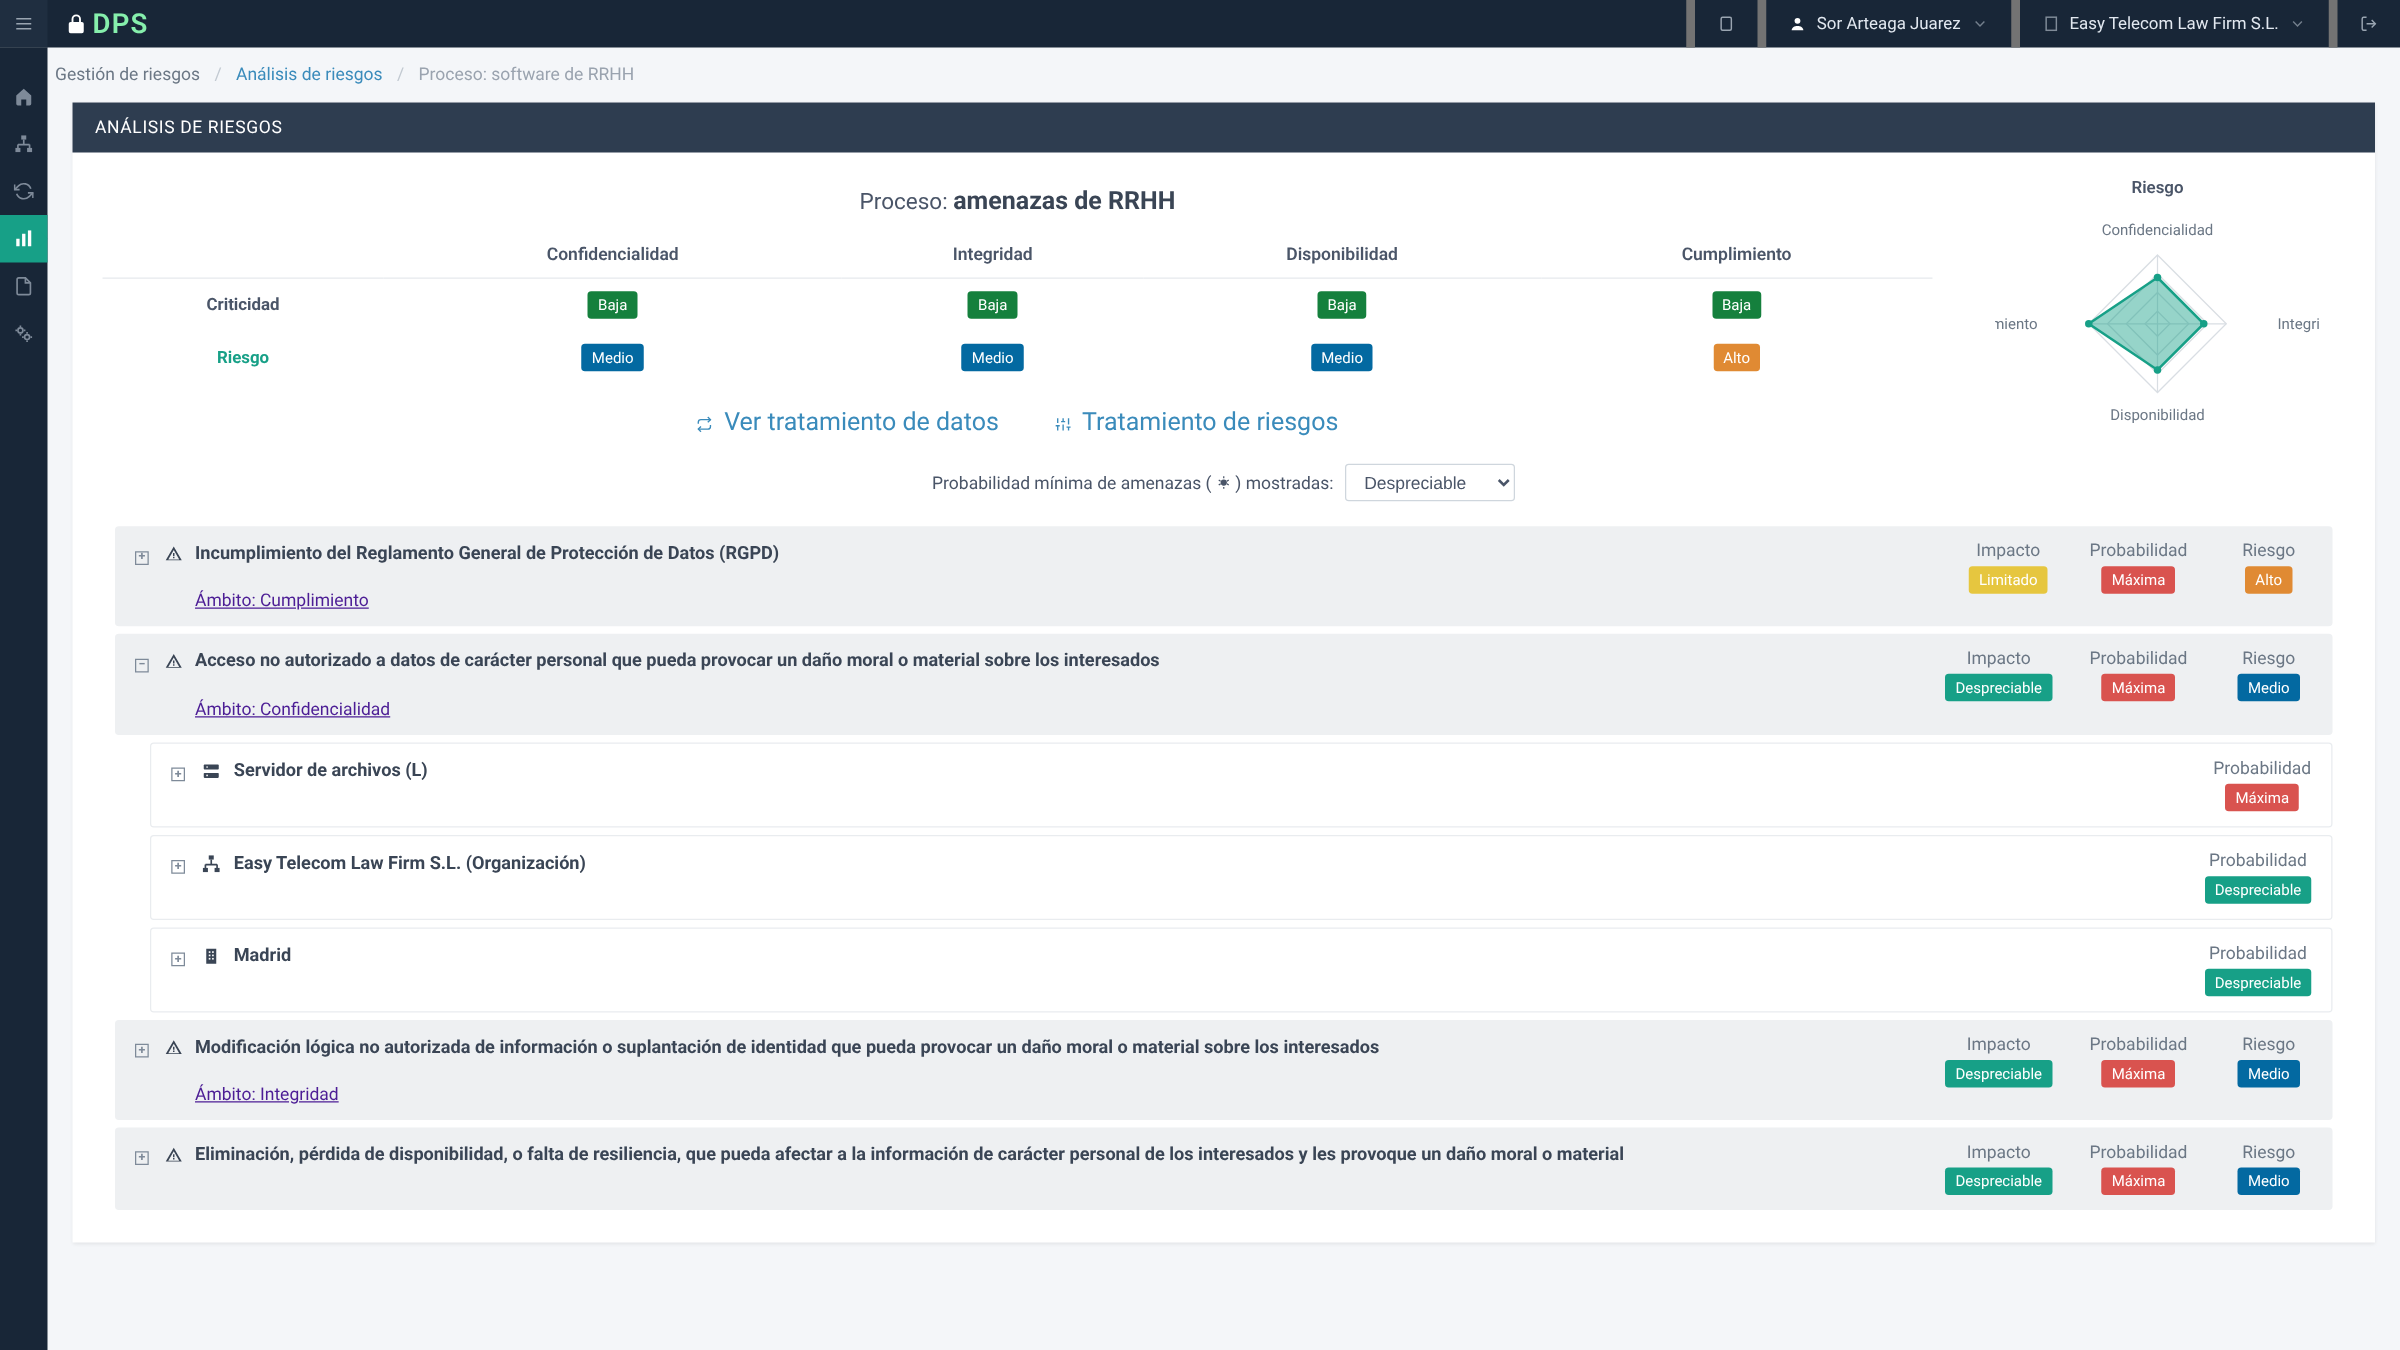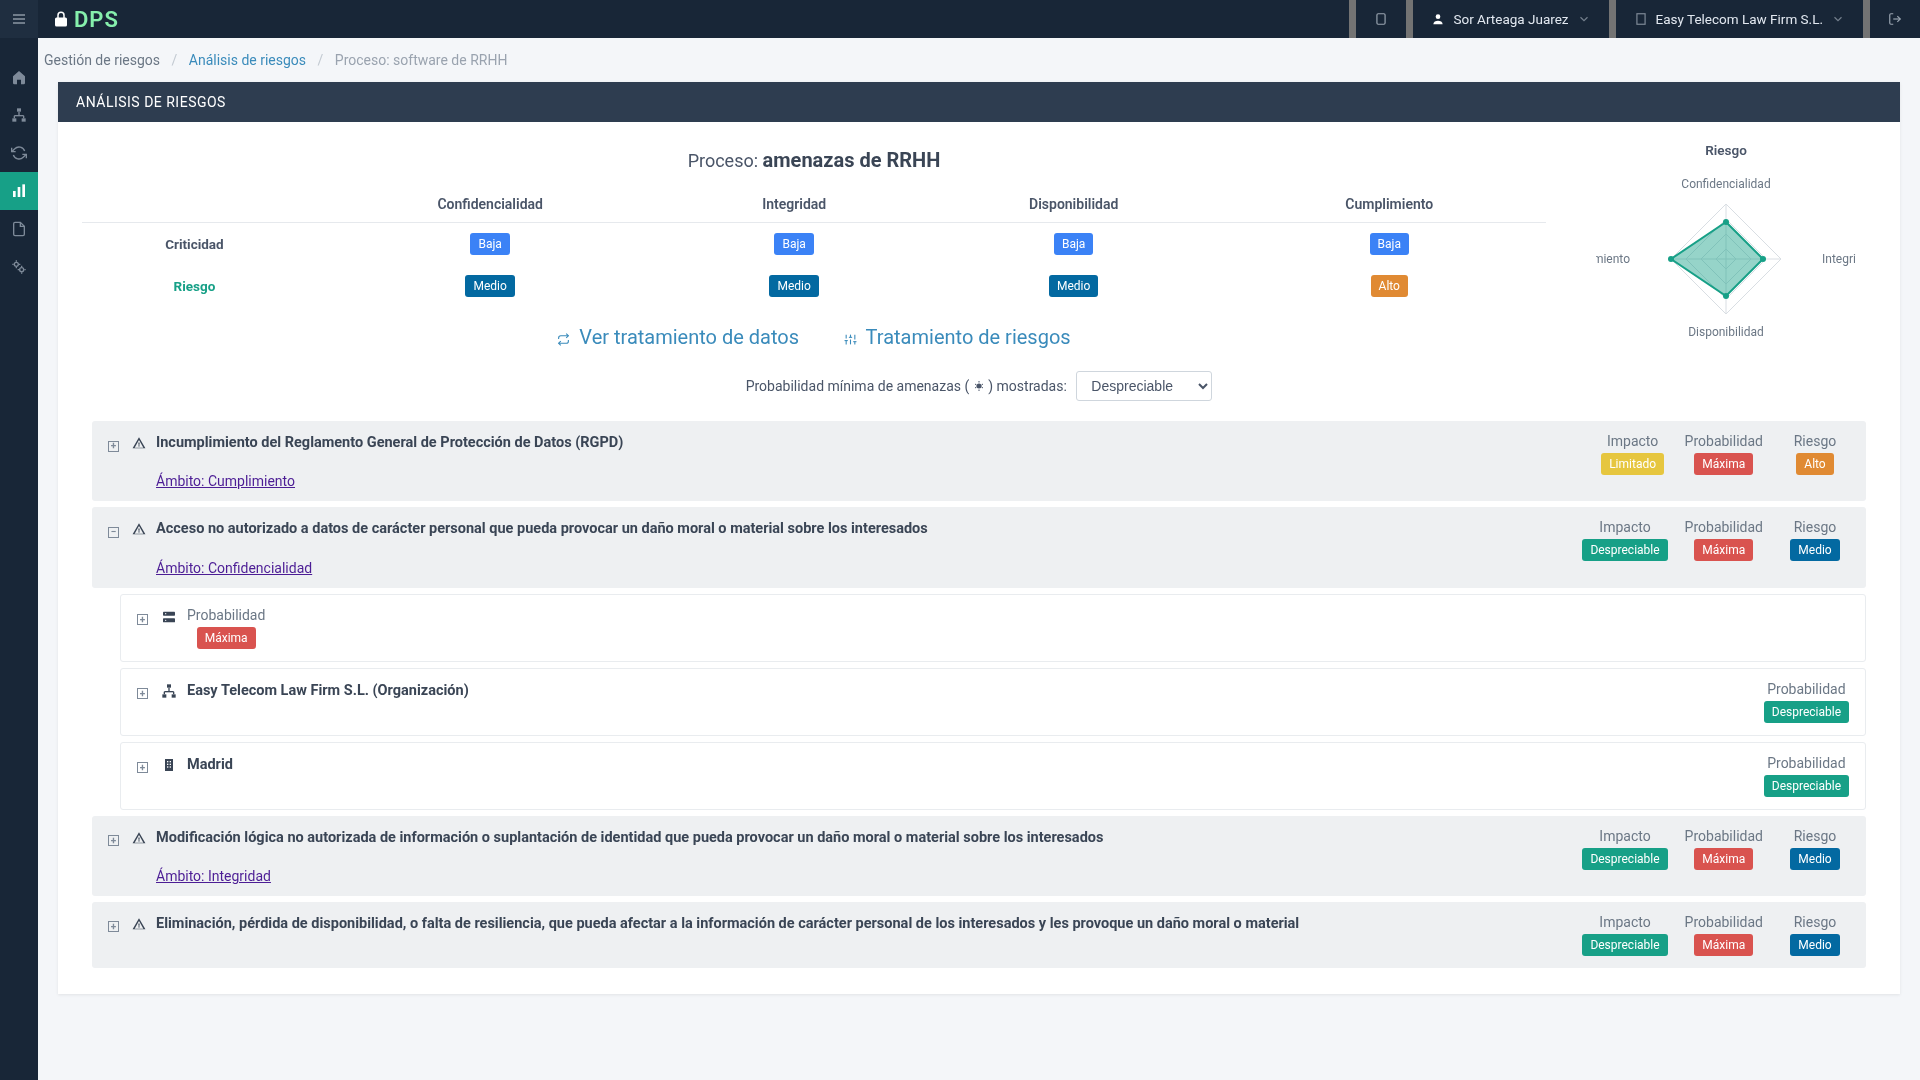"Baja" .b-baja { background: #3b82f6 -> #15803d }
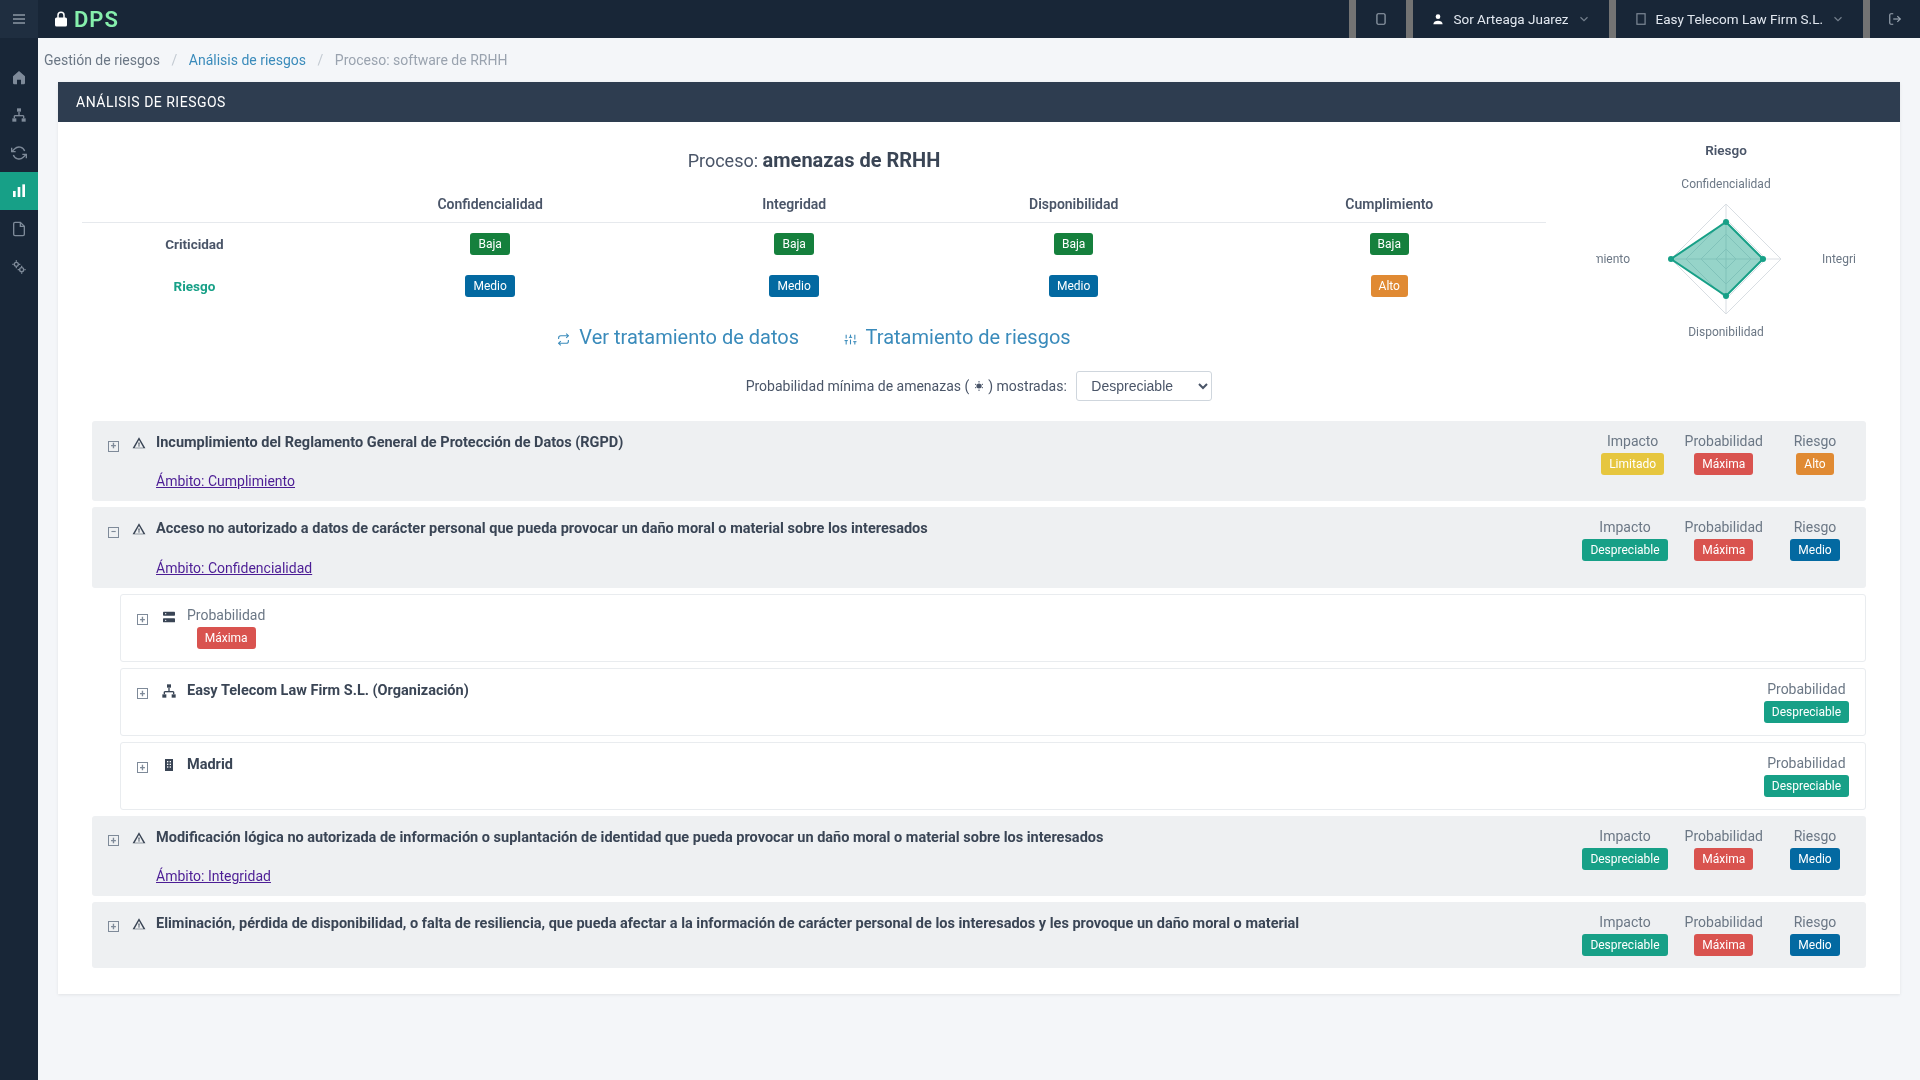"Impacto" .threat-metrics { gap: 17px -> 30px }
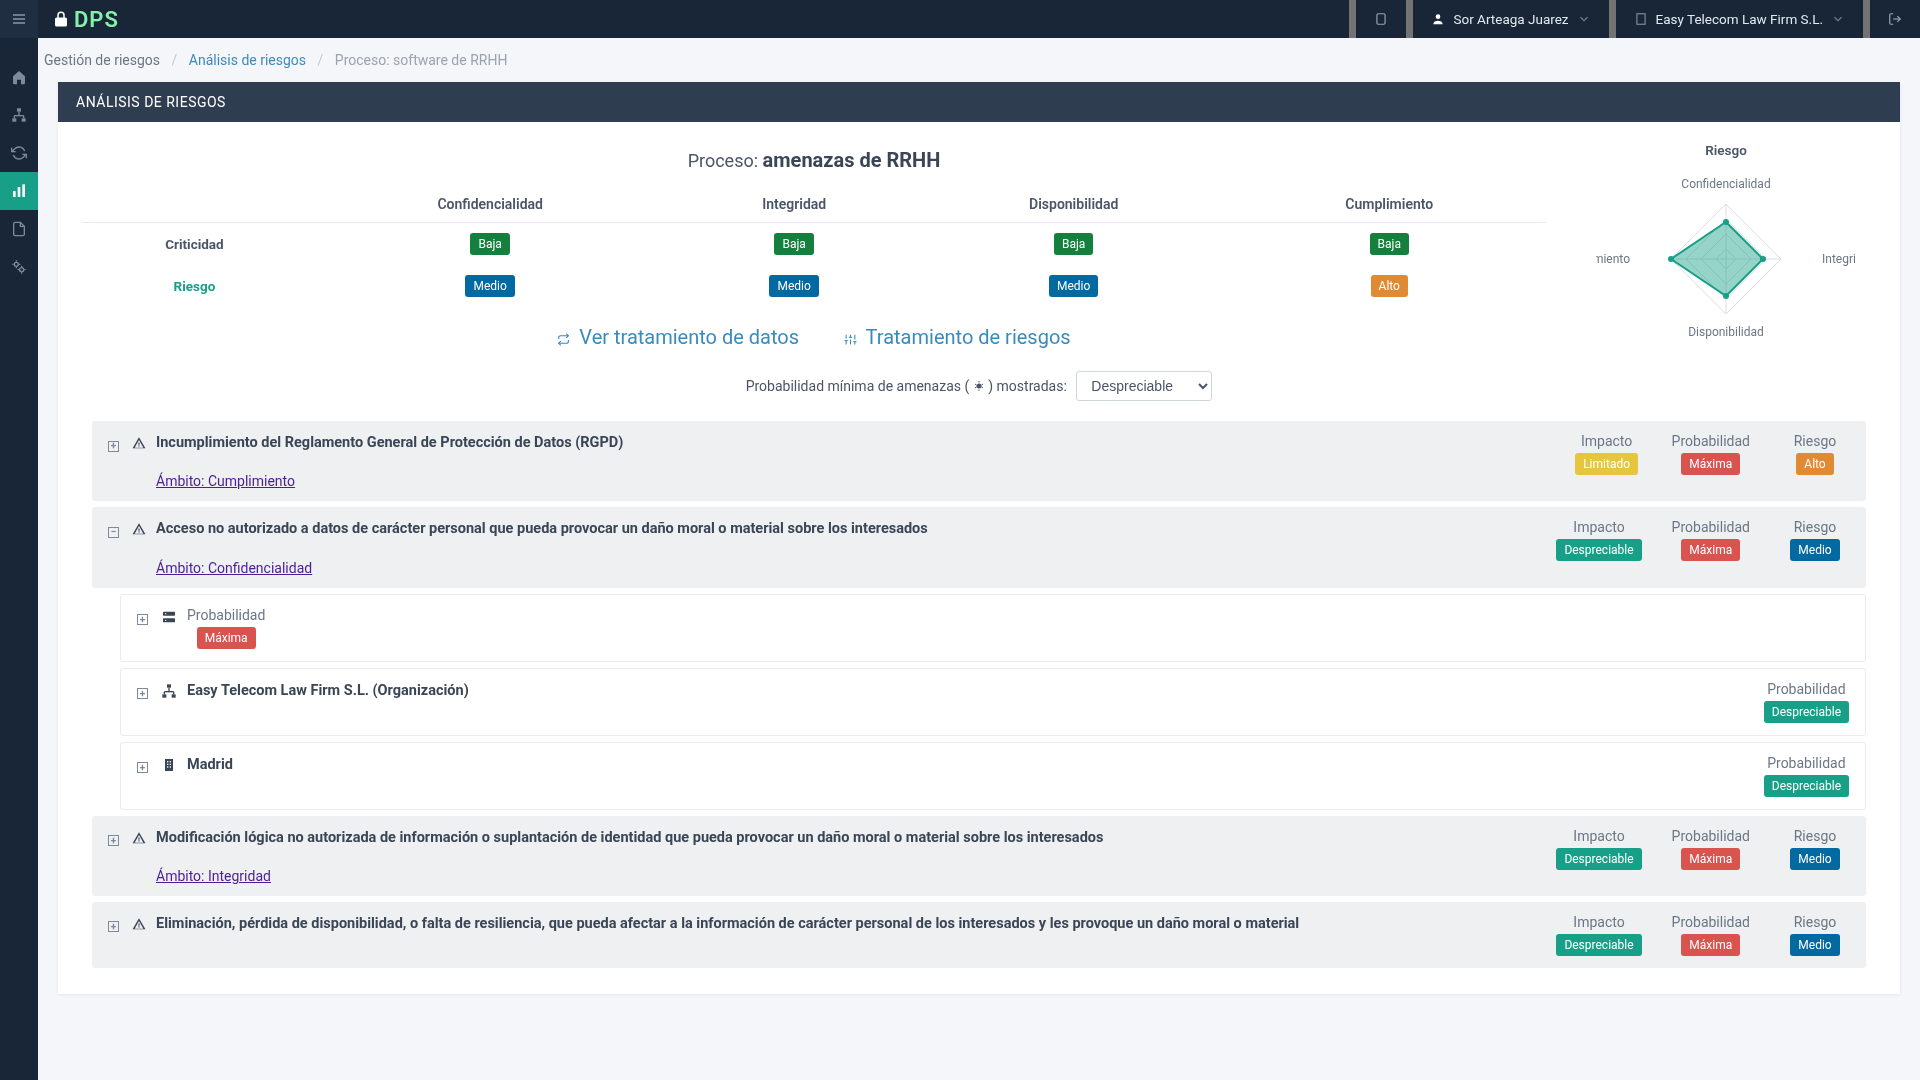"Servidor de archivos (L)" div.body { html: none -> <div> <div>Servidor de archivos (L)</div> </div> }
